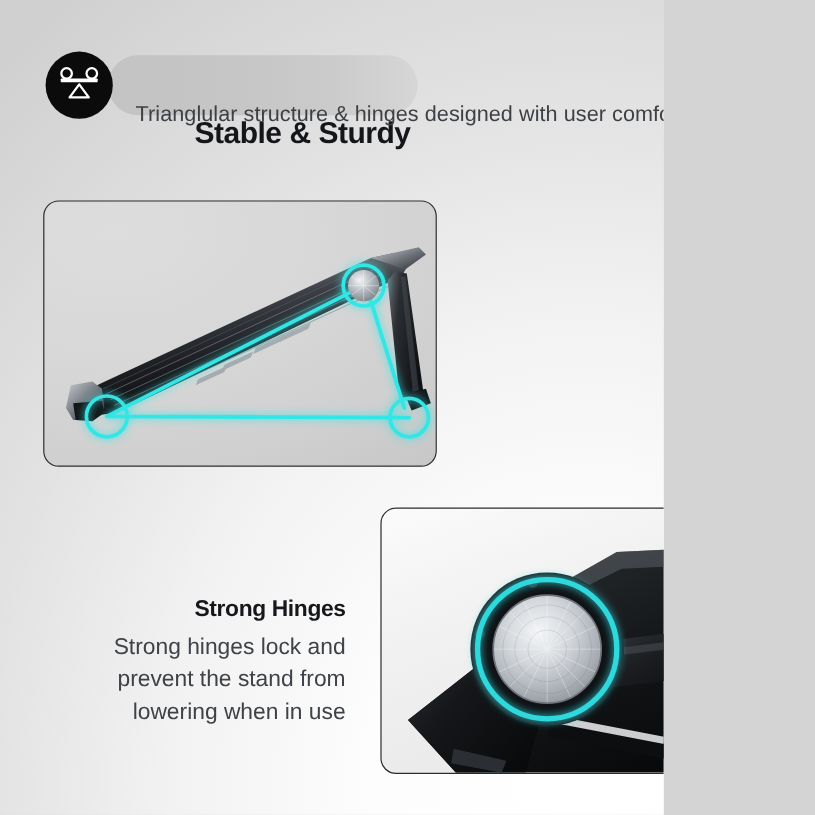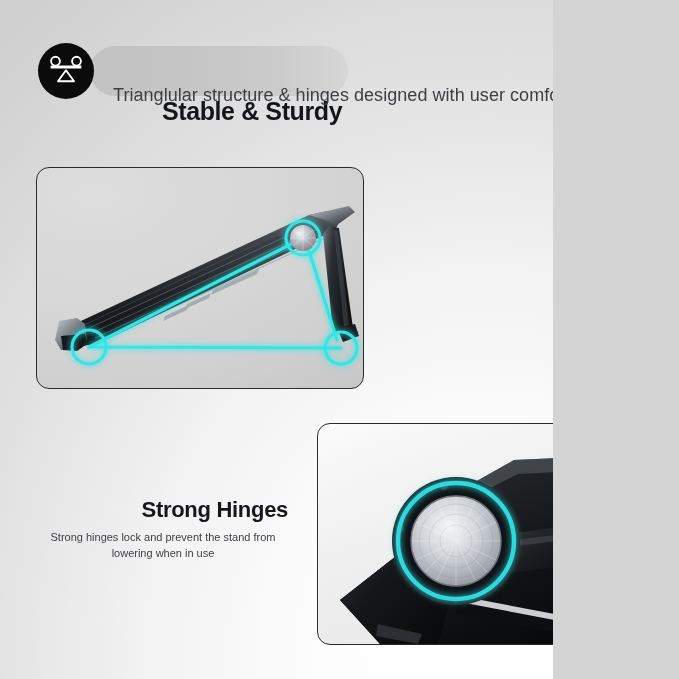"Strong Hinges" #text-hinges .feature-title { font-size: 22px -> 19px }
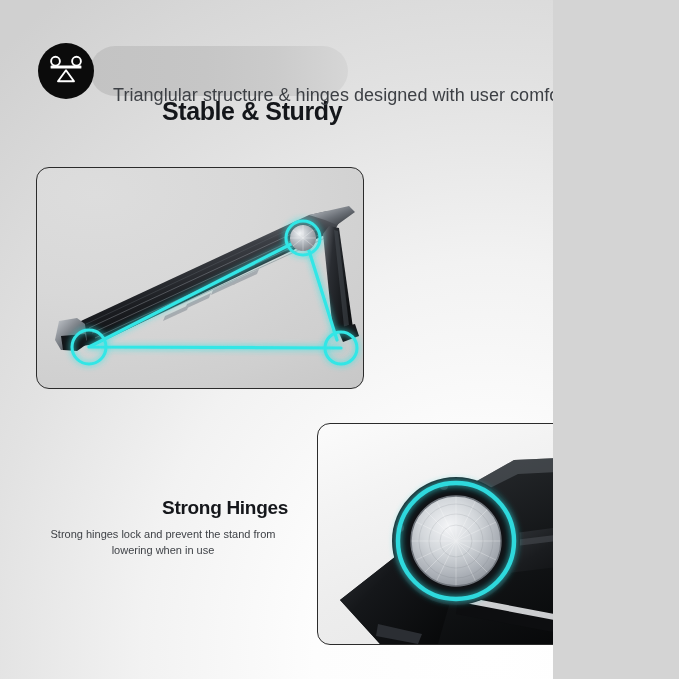"Strong hinges lock and prevent" #text-hinges .feature-desc { font-size: 11px -> 19px; text-align: center -> none }
